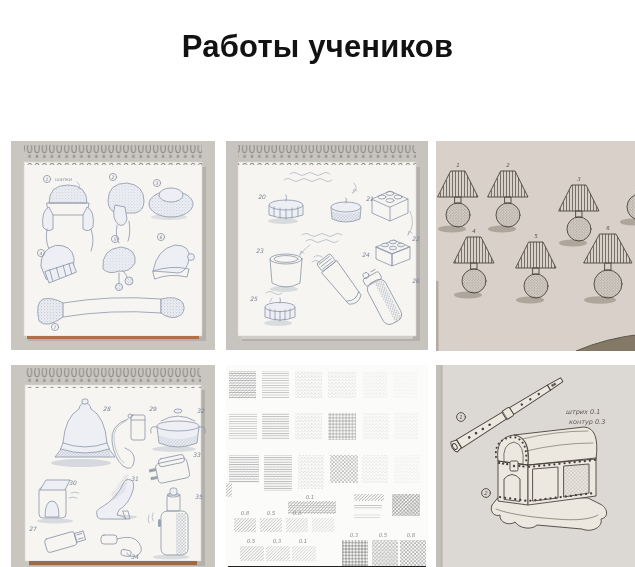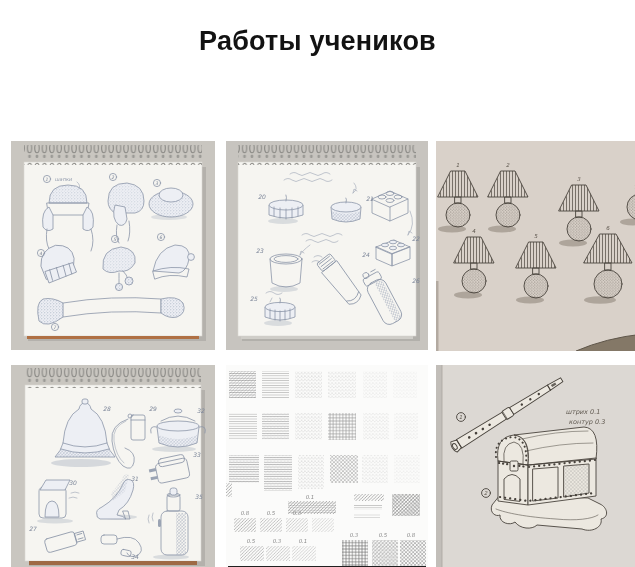"Работы учеников" .title { font-size: 27px -> 31px }
